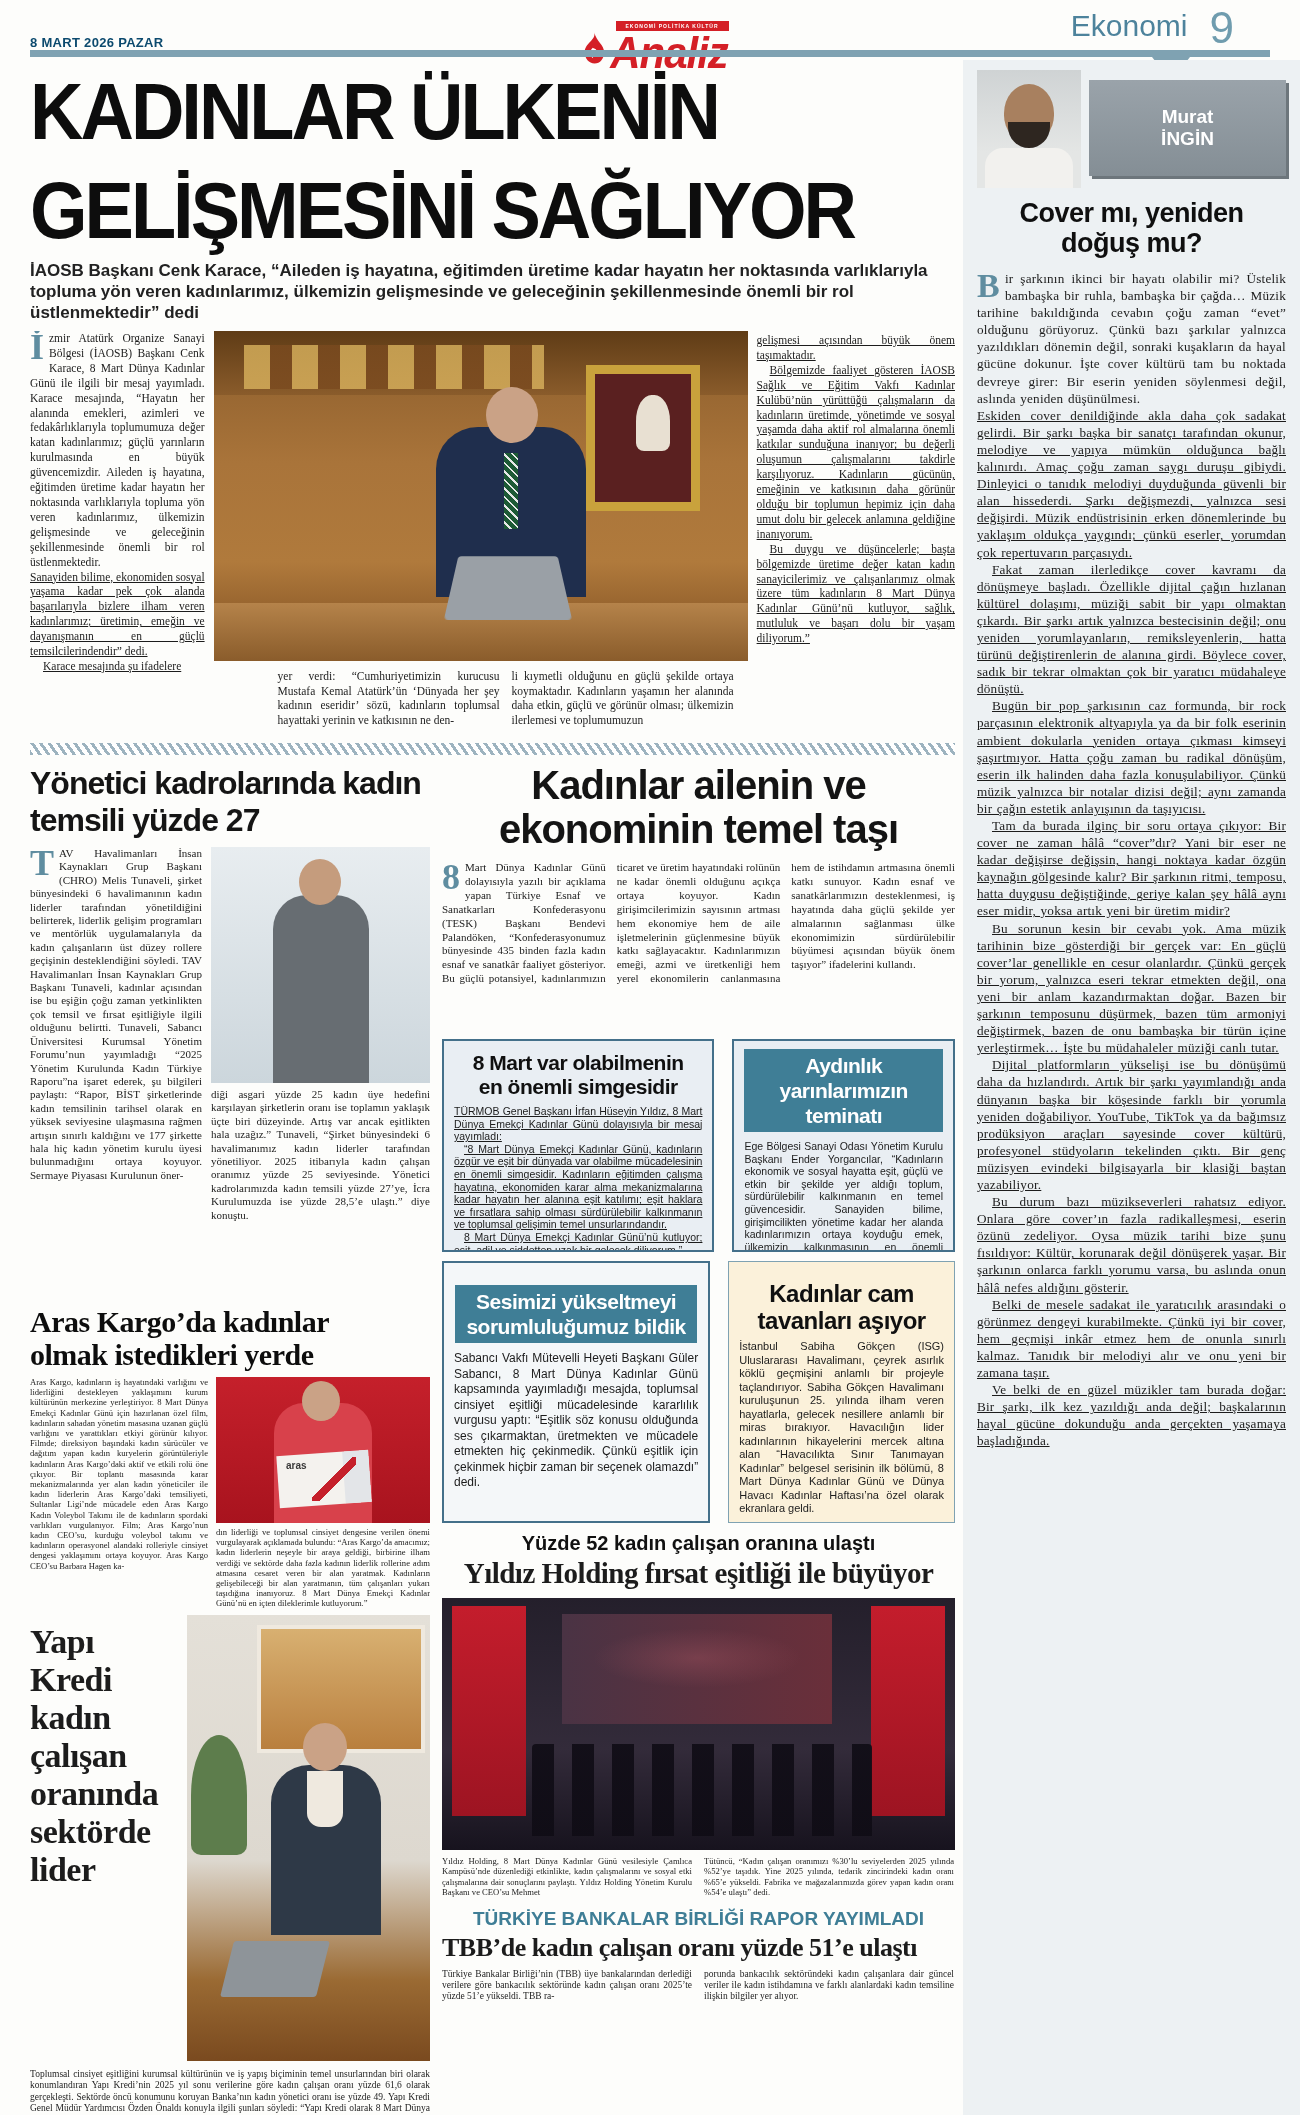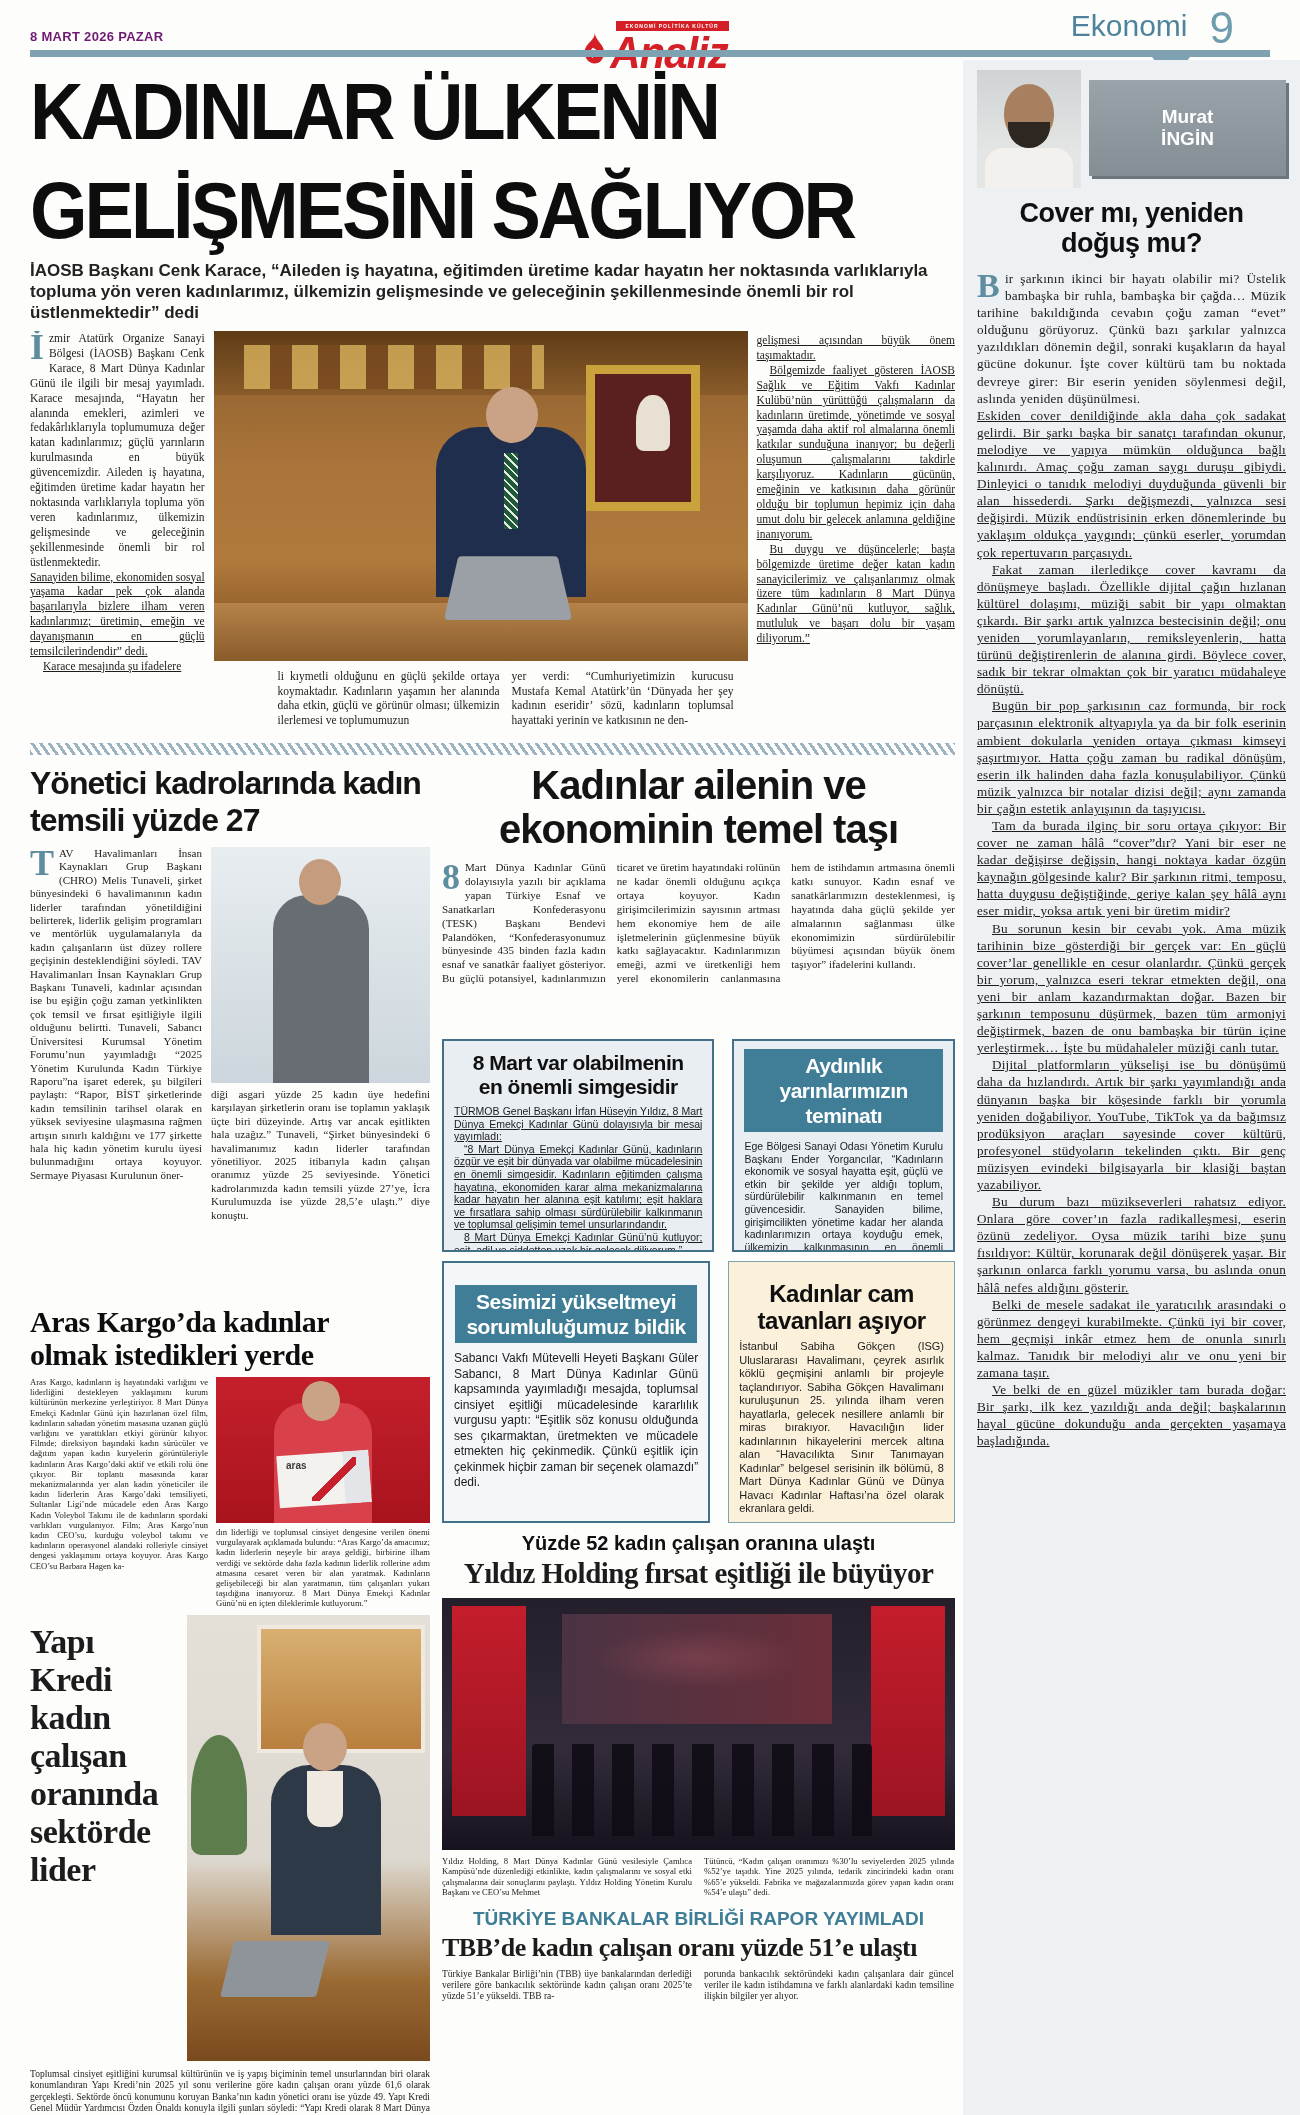"8 MART 2026 PAZAR" .hdr-date { color: #701a75 -> #0c4a6e; top: 30px -> 36px }
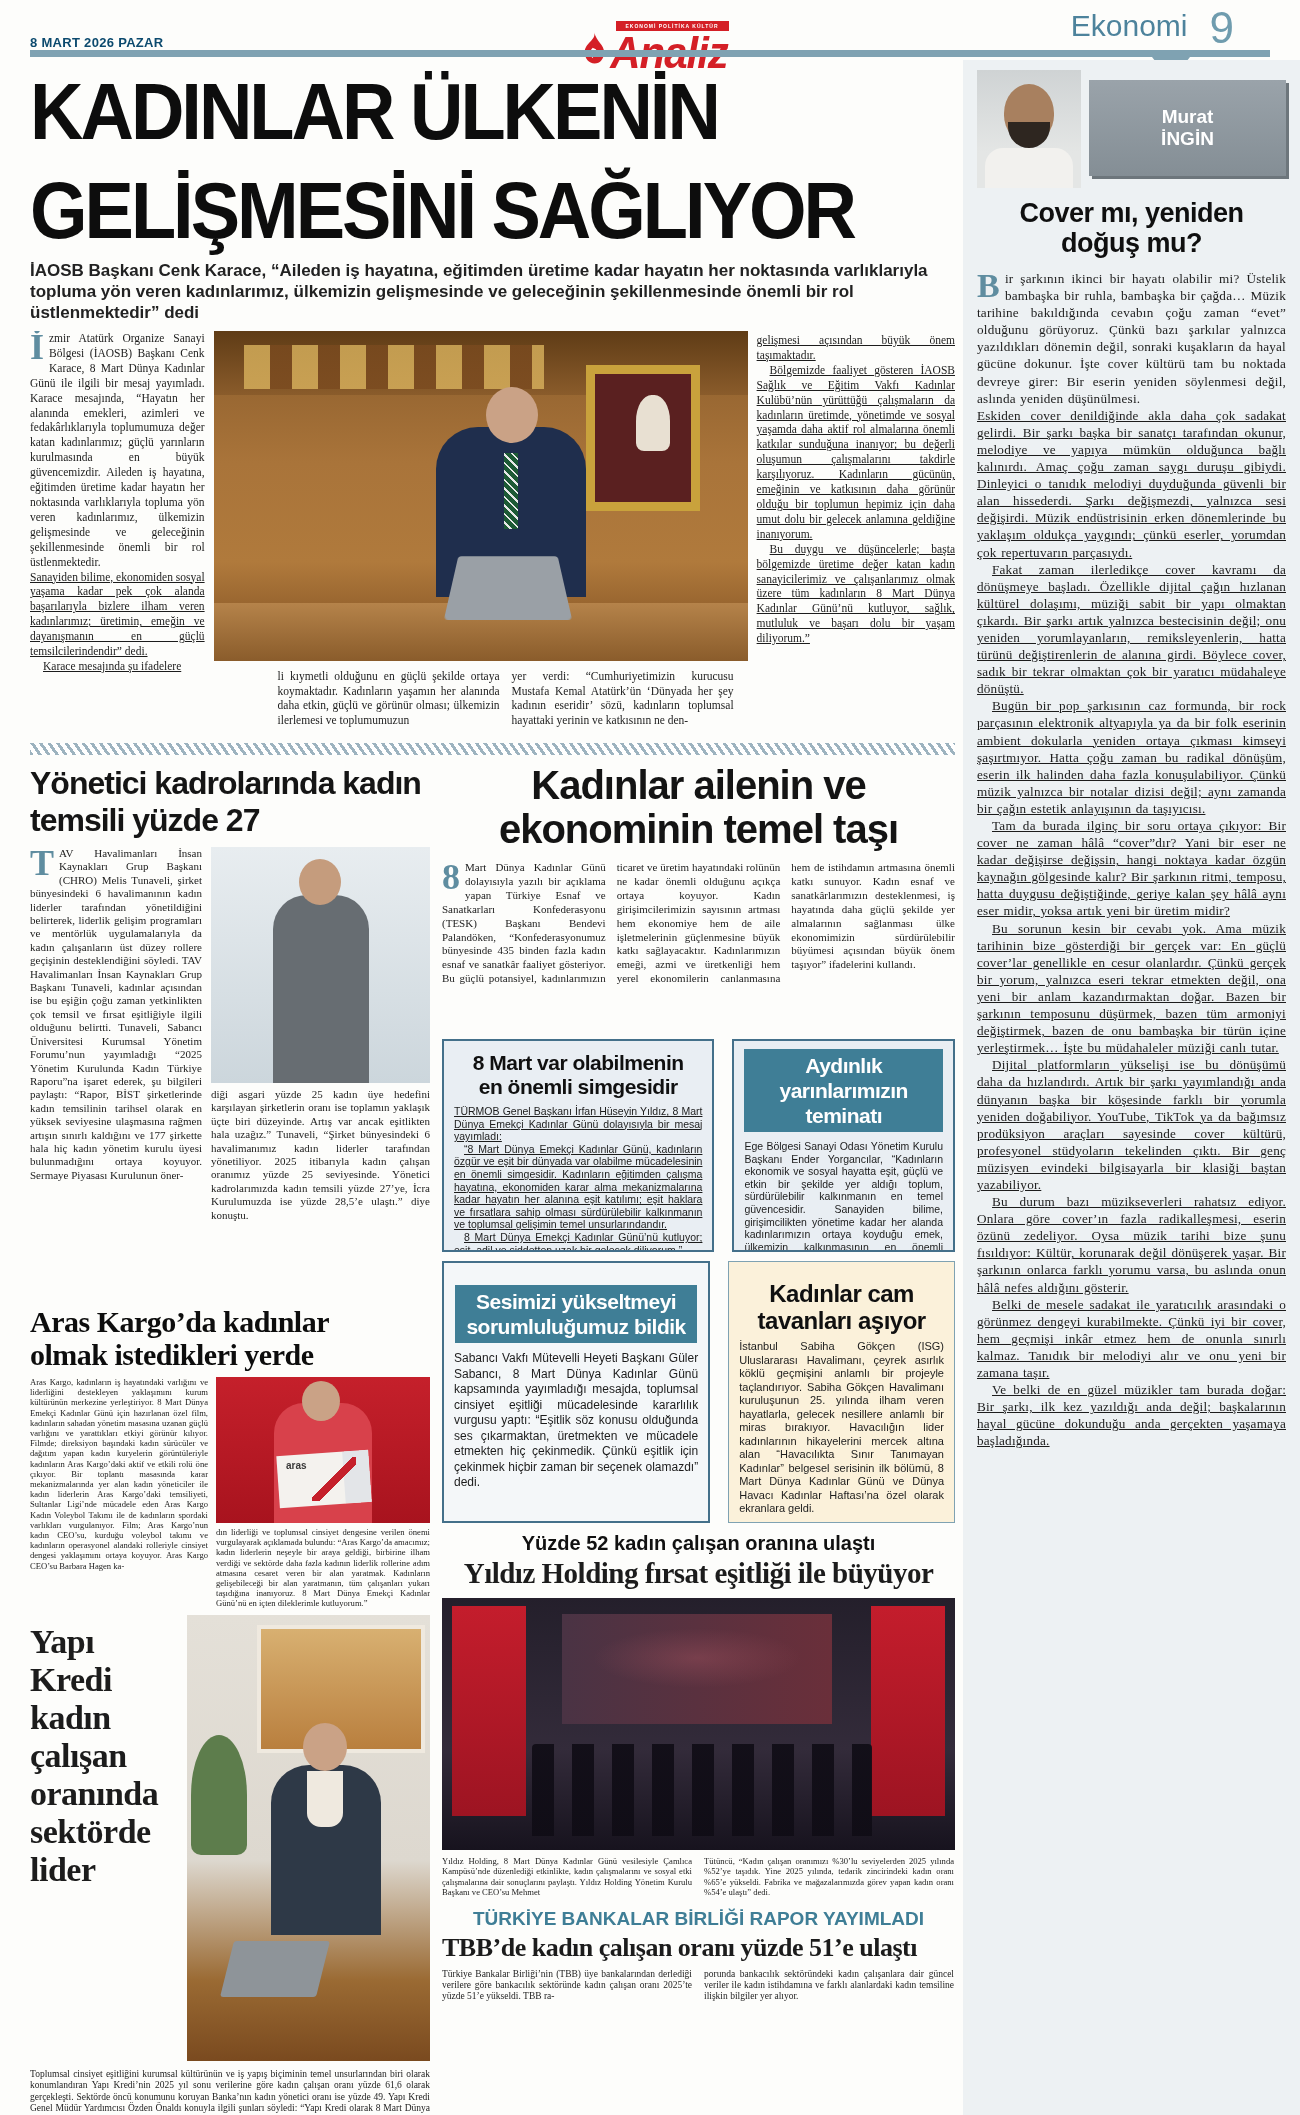"li kıymetli olduğunu en güçlü" div.cap-col { order: before "yer verdi: “Cumhuriyetimizin kurucusu" -> after "yer verdi: “Cumhuriyetimizin kurucusu" }
